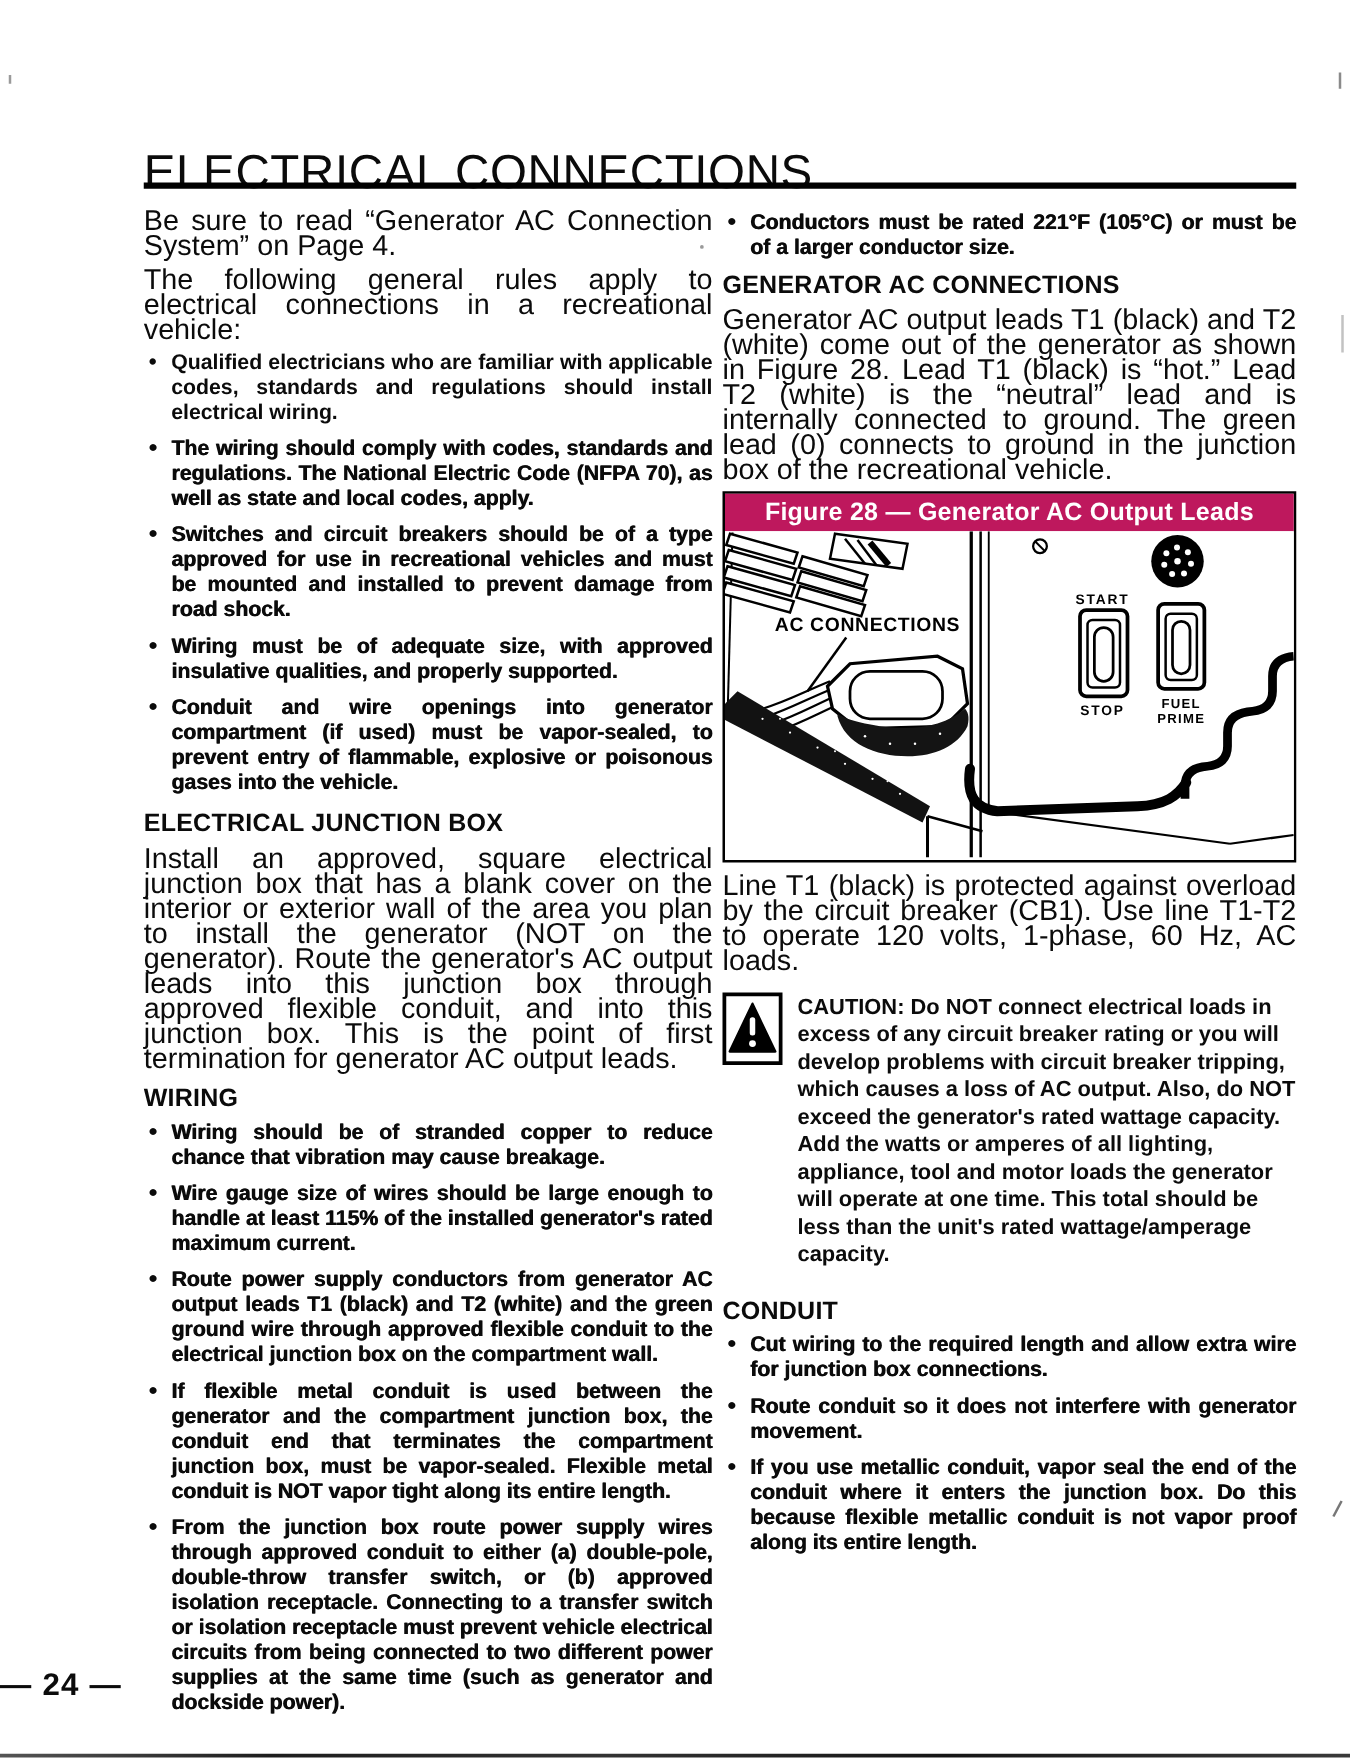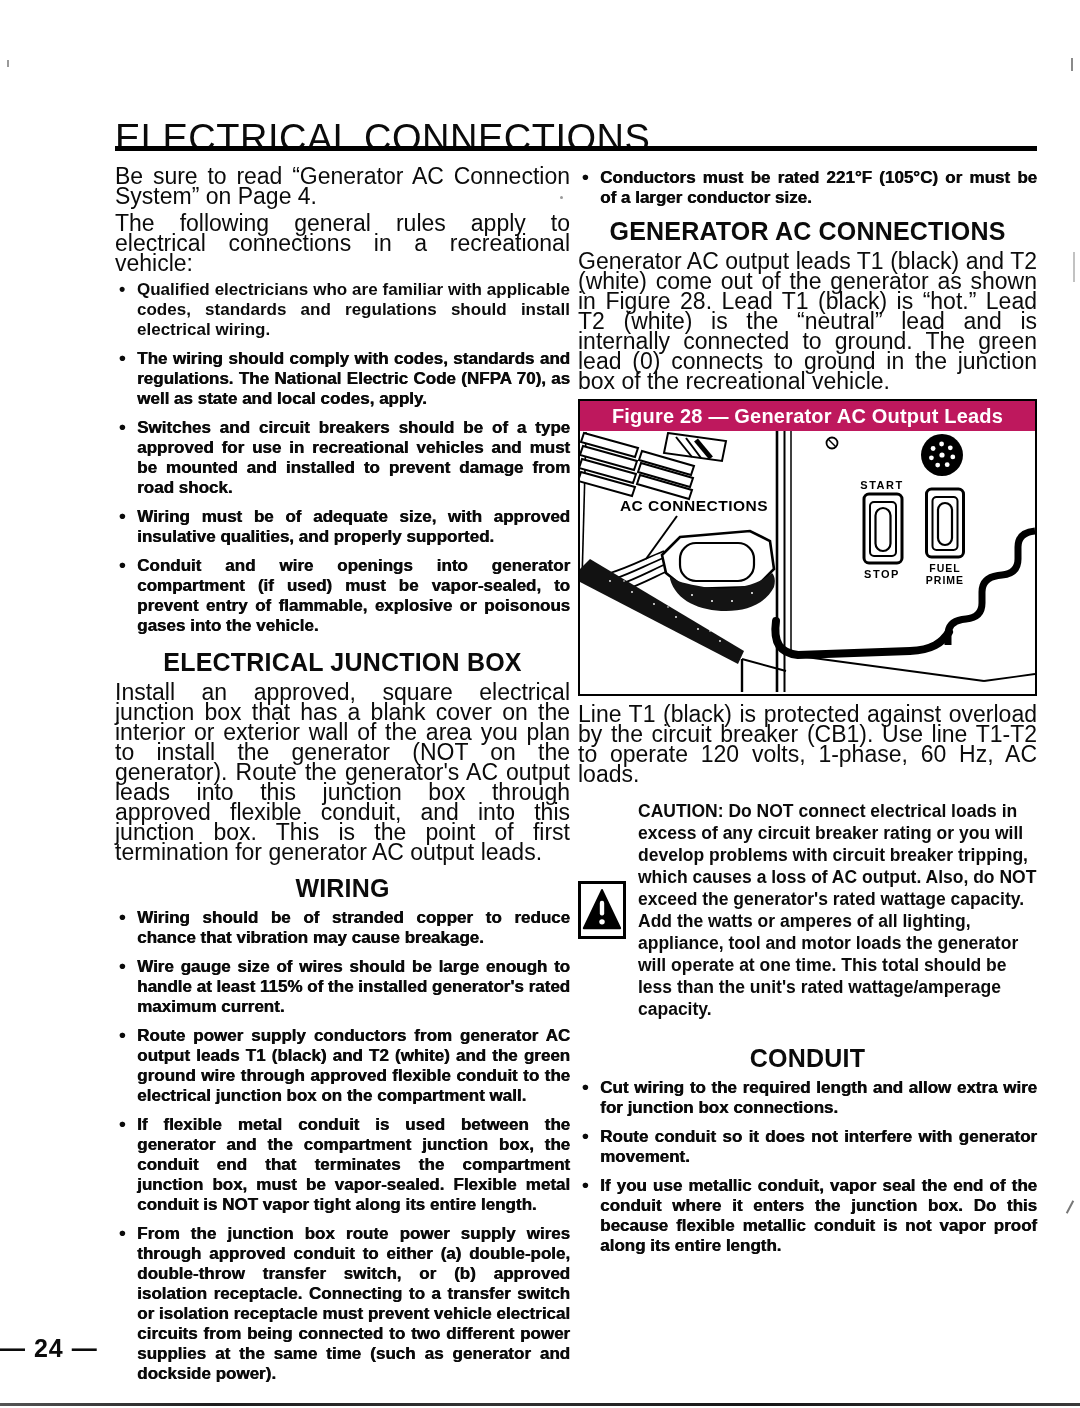"GENERATOR AC CONNECTIONS" h2.sect { font-size: 25px -> 20px; text-align: center -> left }
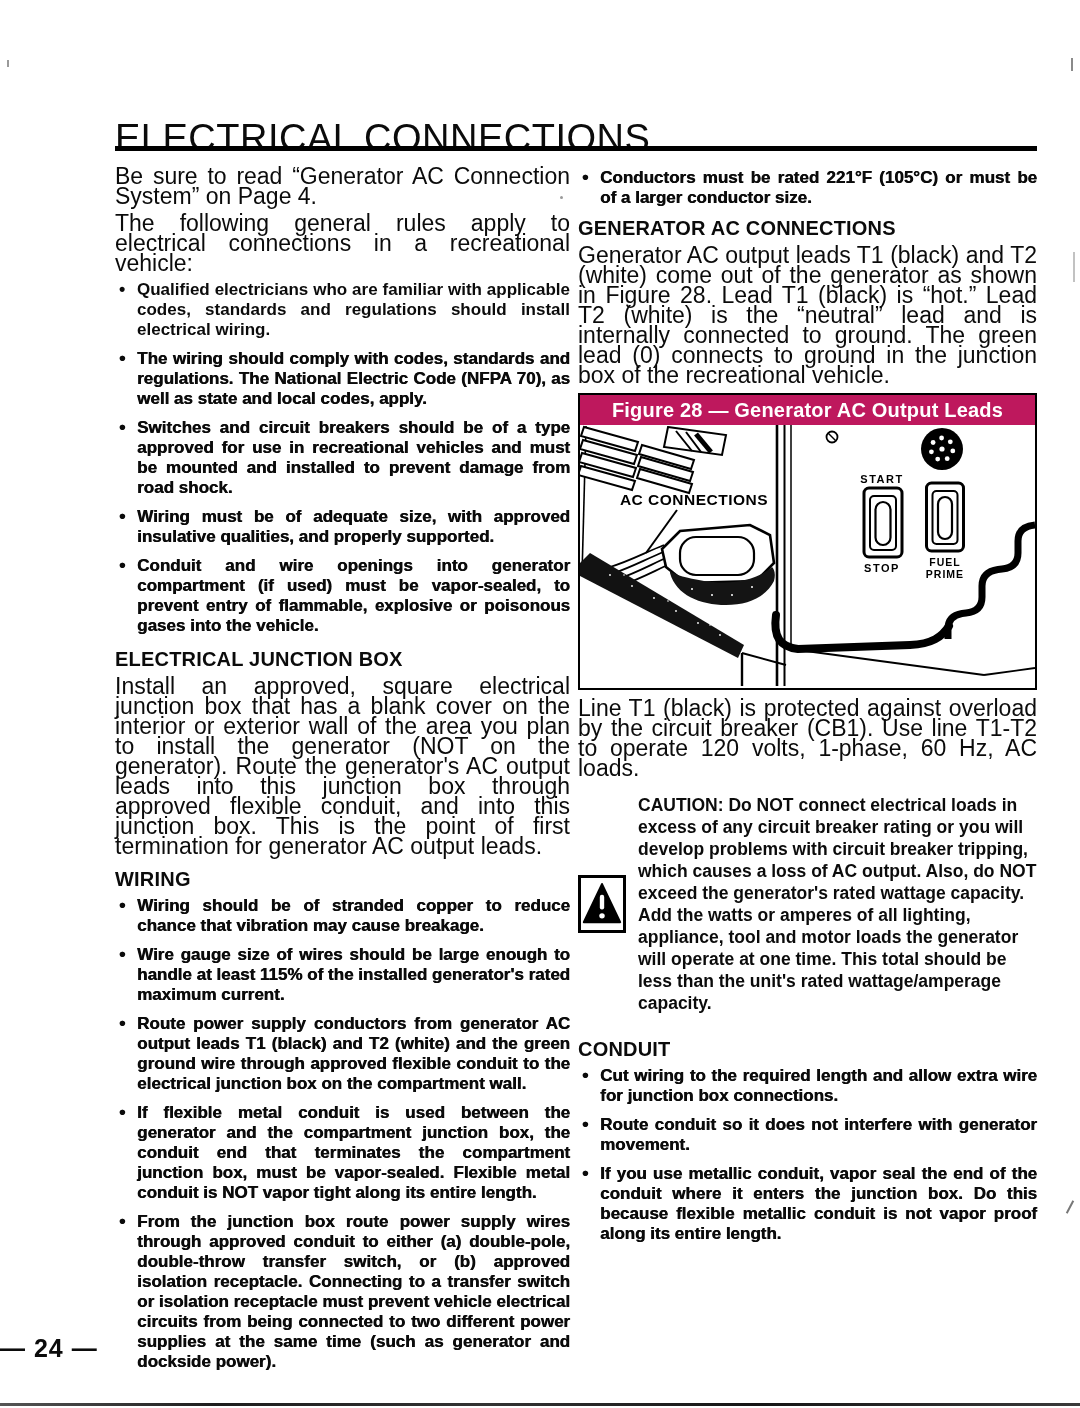"CAUTION: Do NOT connect electrical" .caution { align-items: center -> none }
